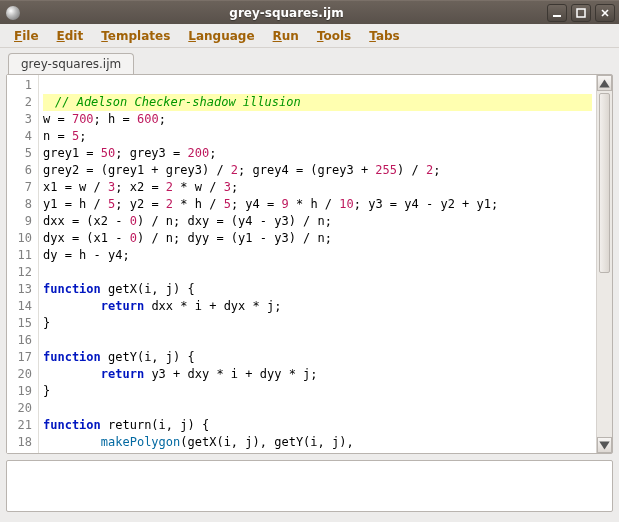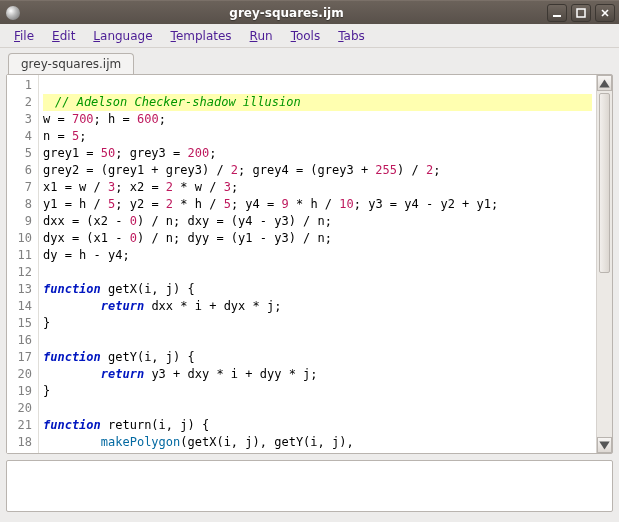"File" .menuitem { color: #4c1d95 -> #a16207; font-weight: none -> bold }
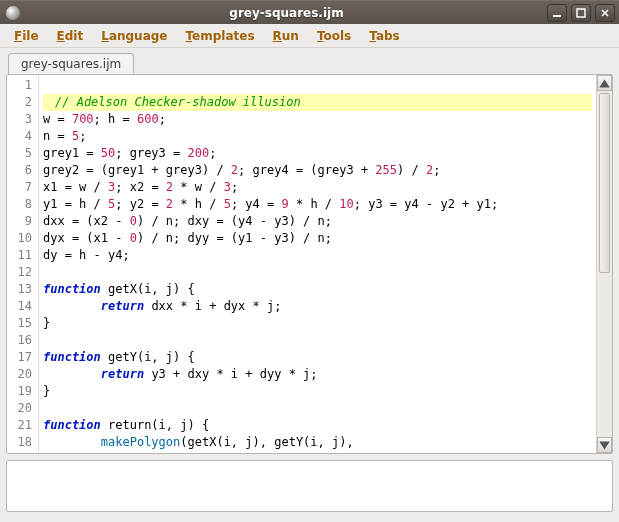"Language" div.menuitem { order: before "Templates" -> after "Templates" }
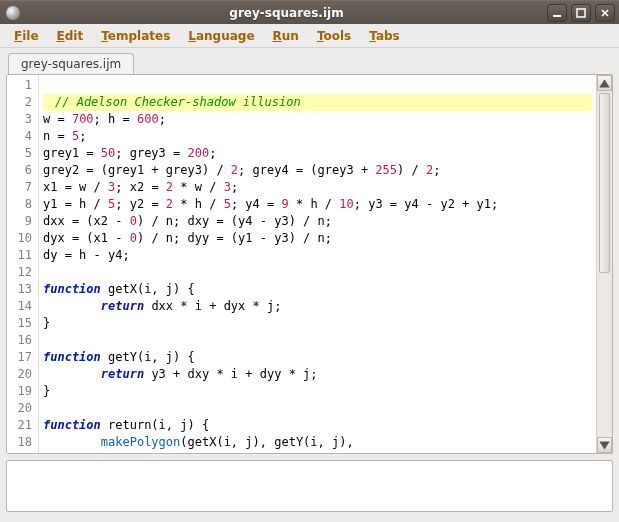"function" .tok-keyword { font-style: italic -> none }
